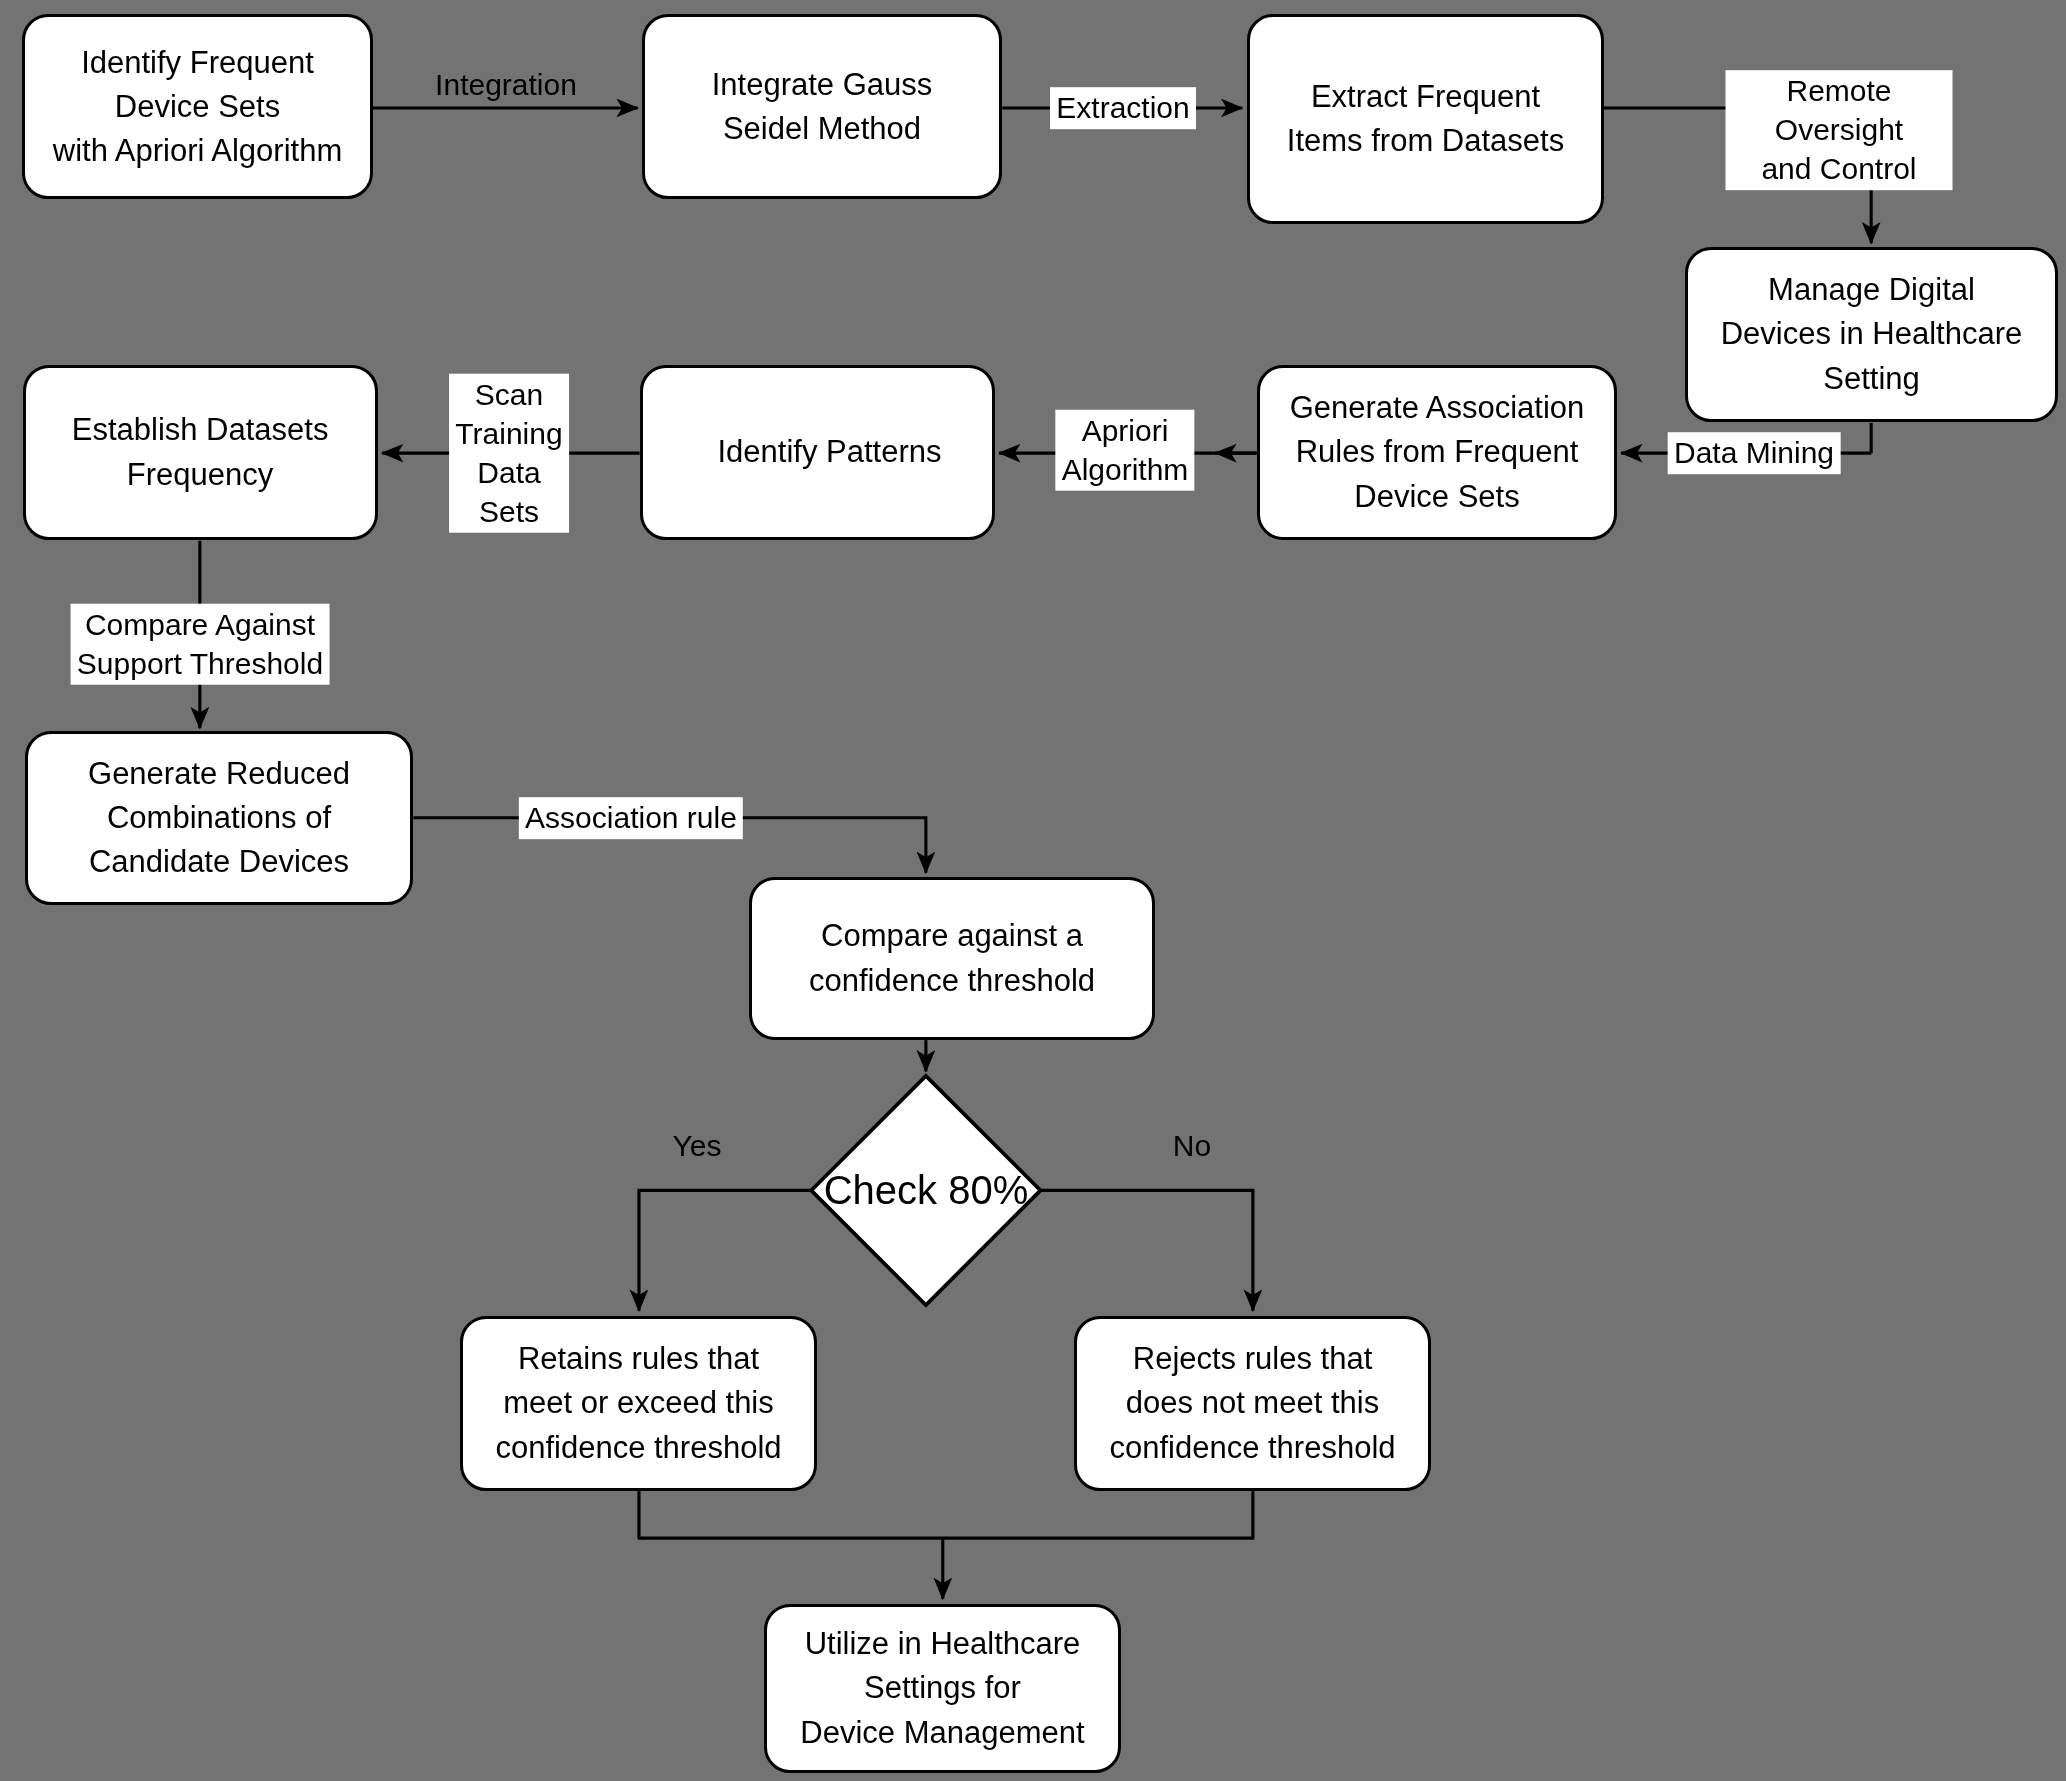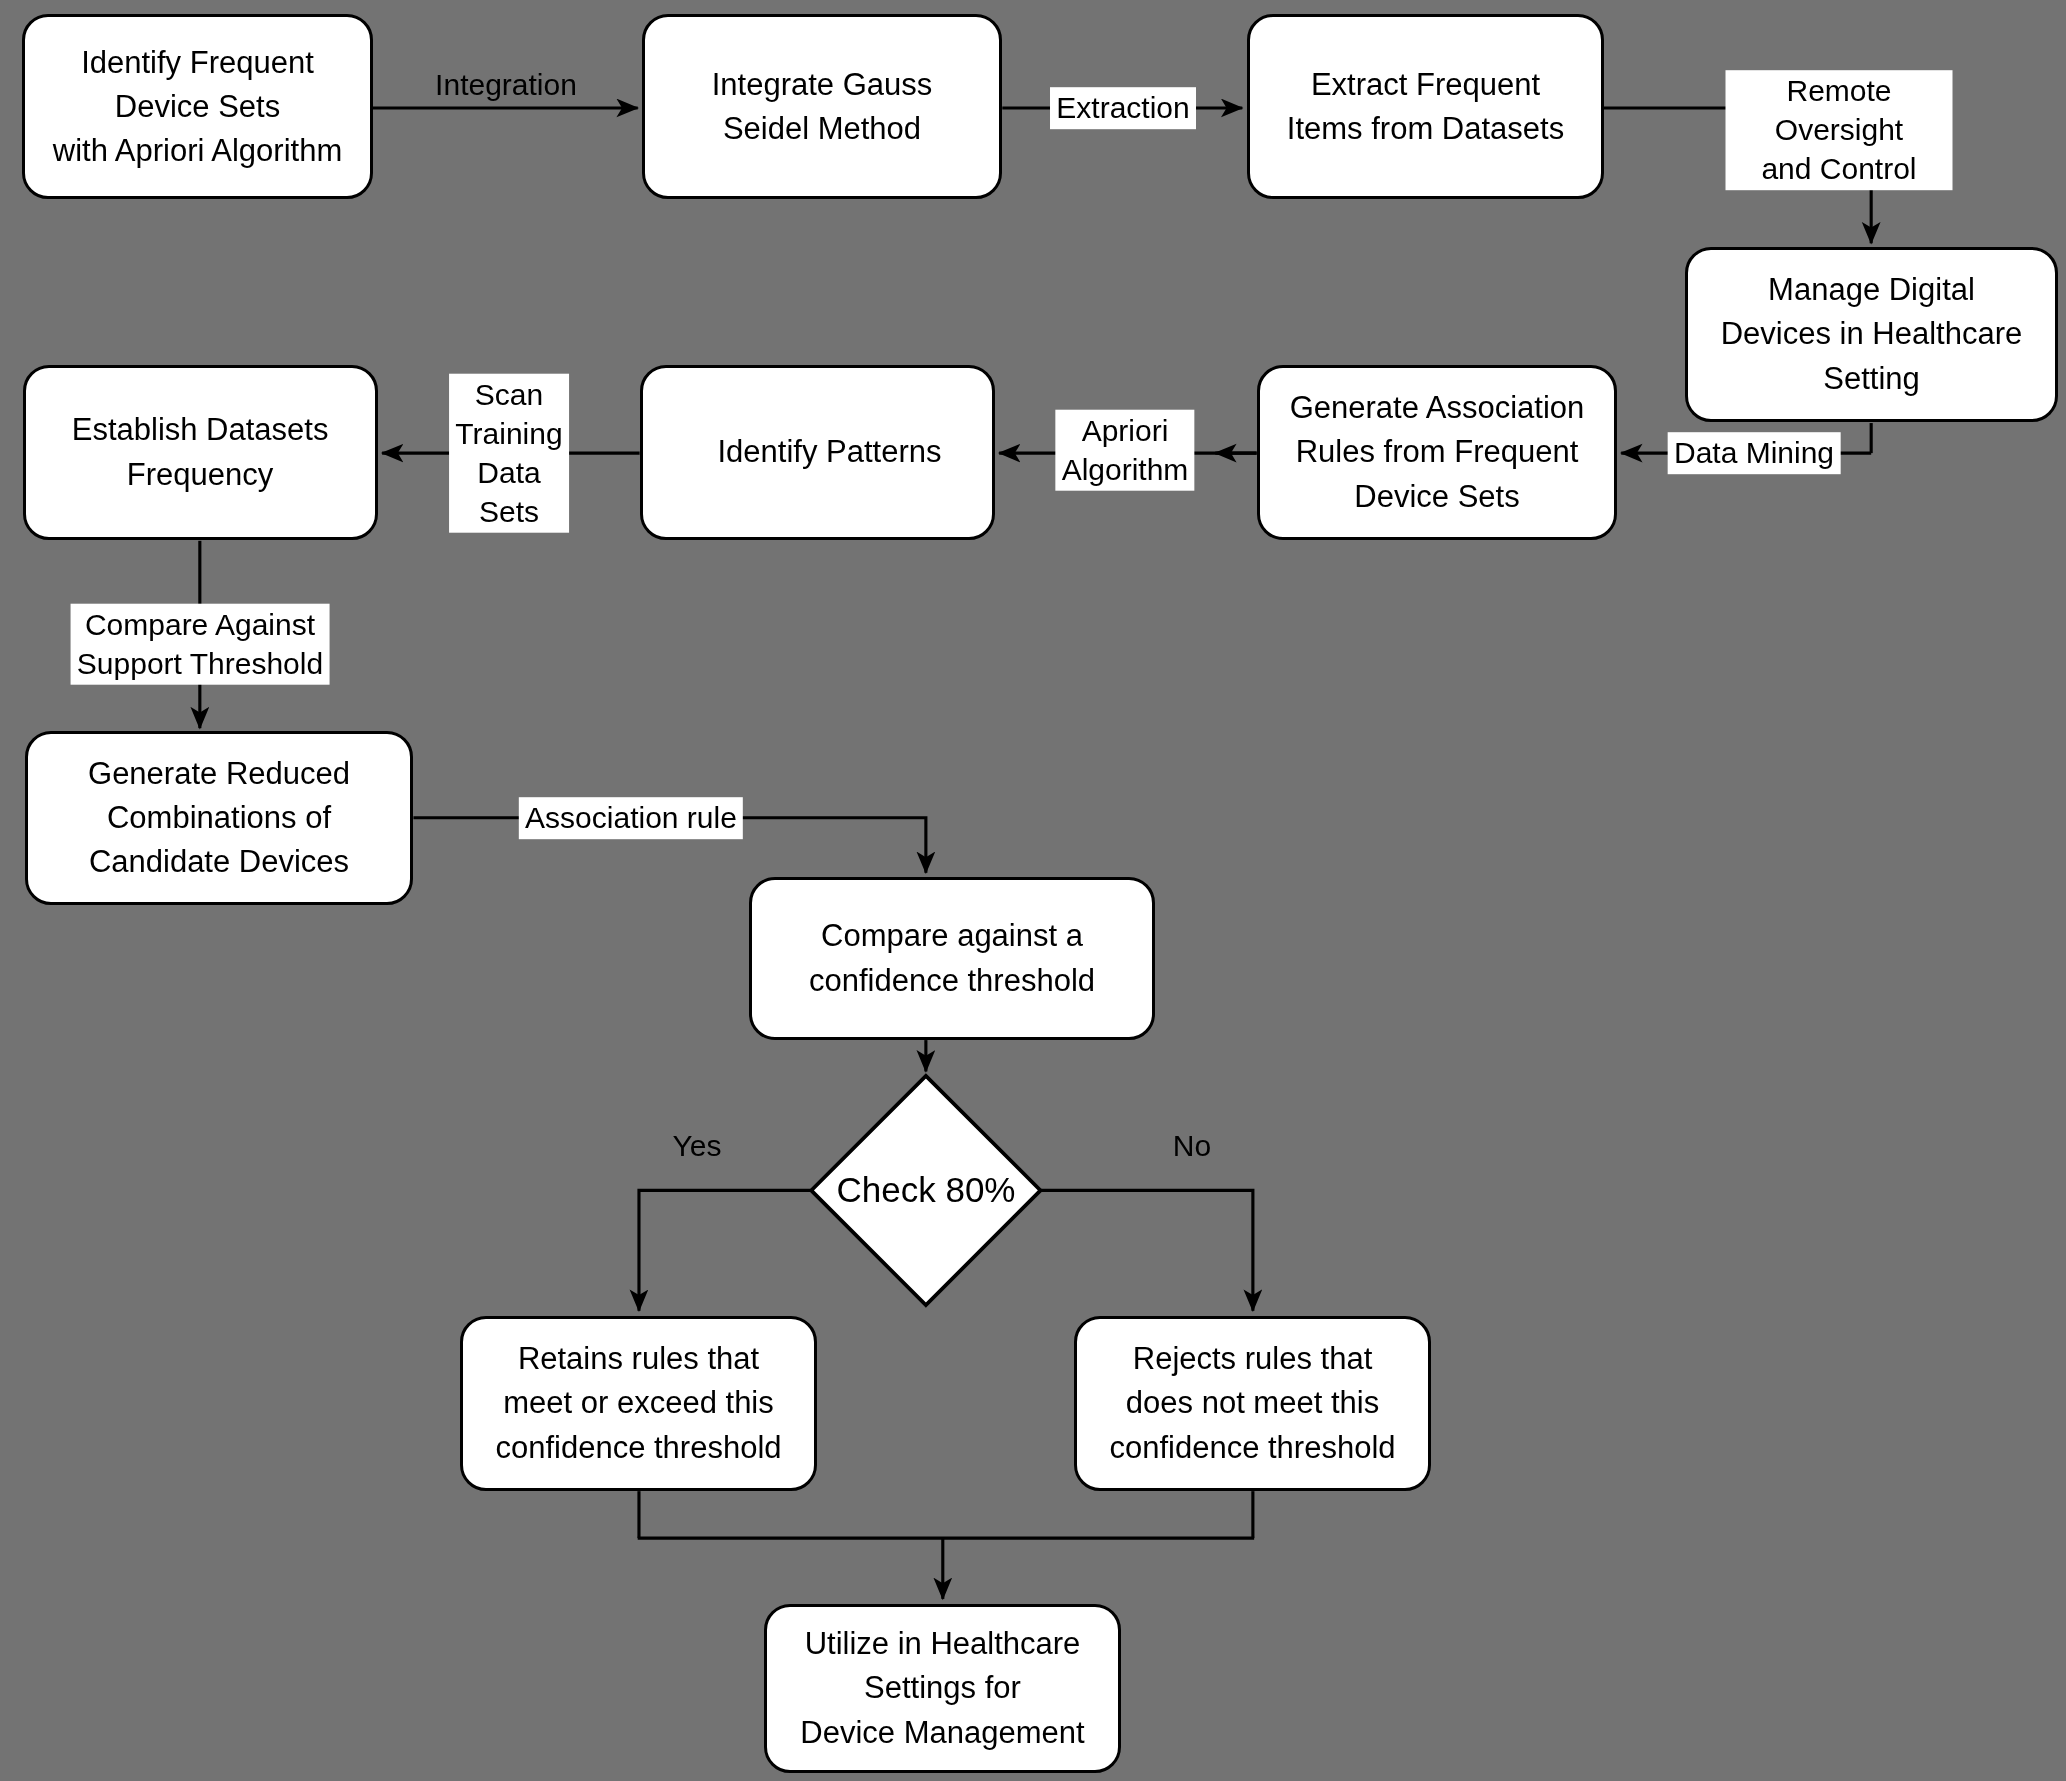"Extract Frequent" div.node { height: 185px -> 210px }
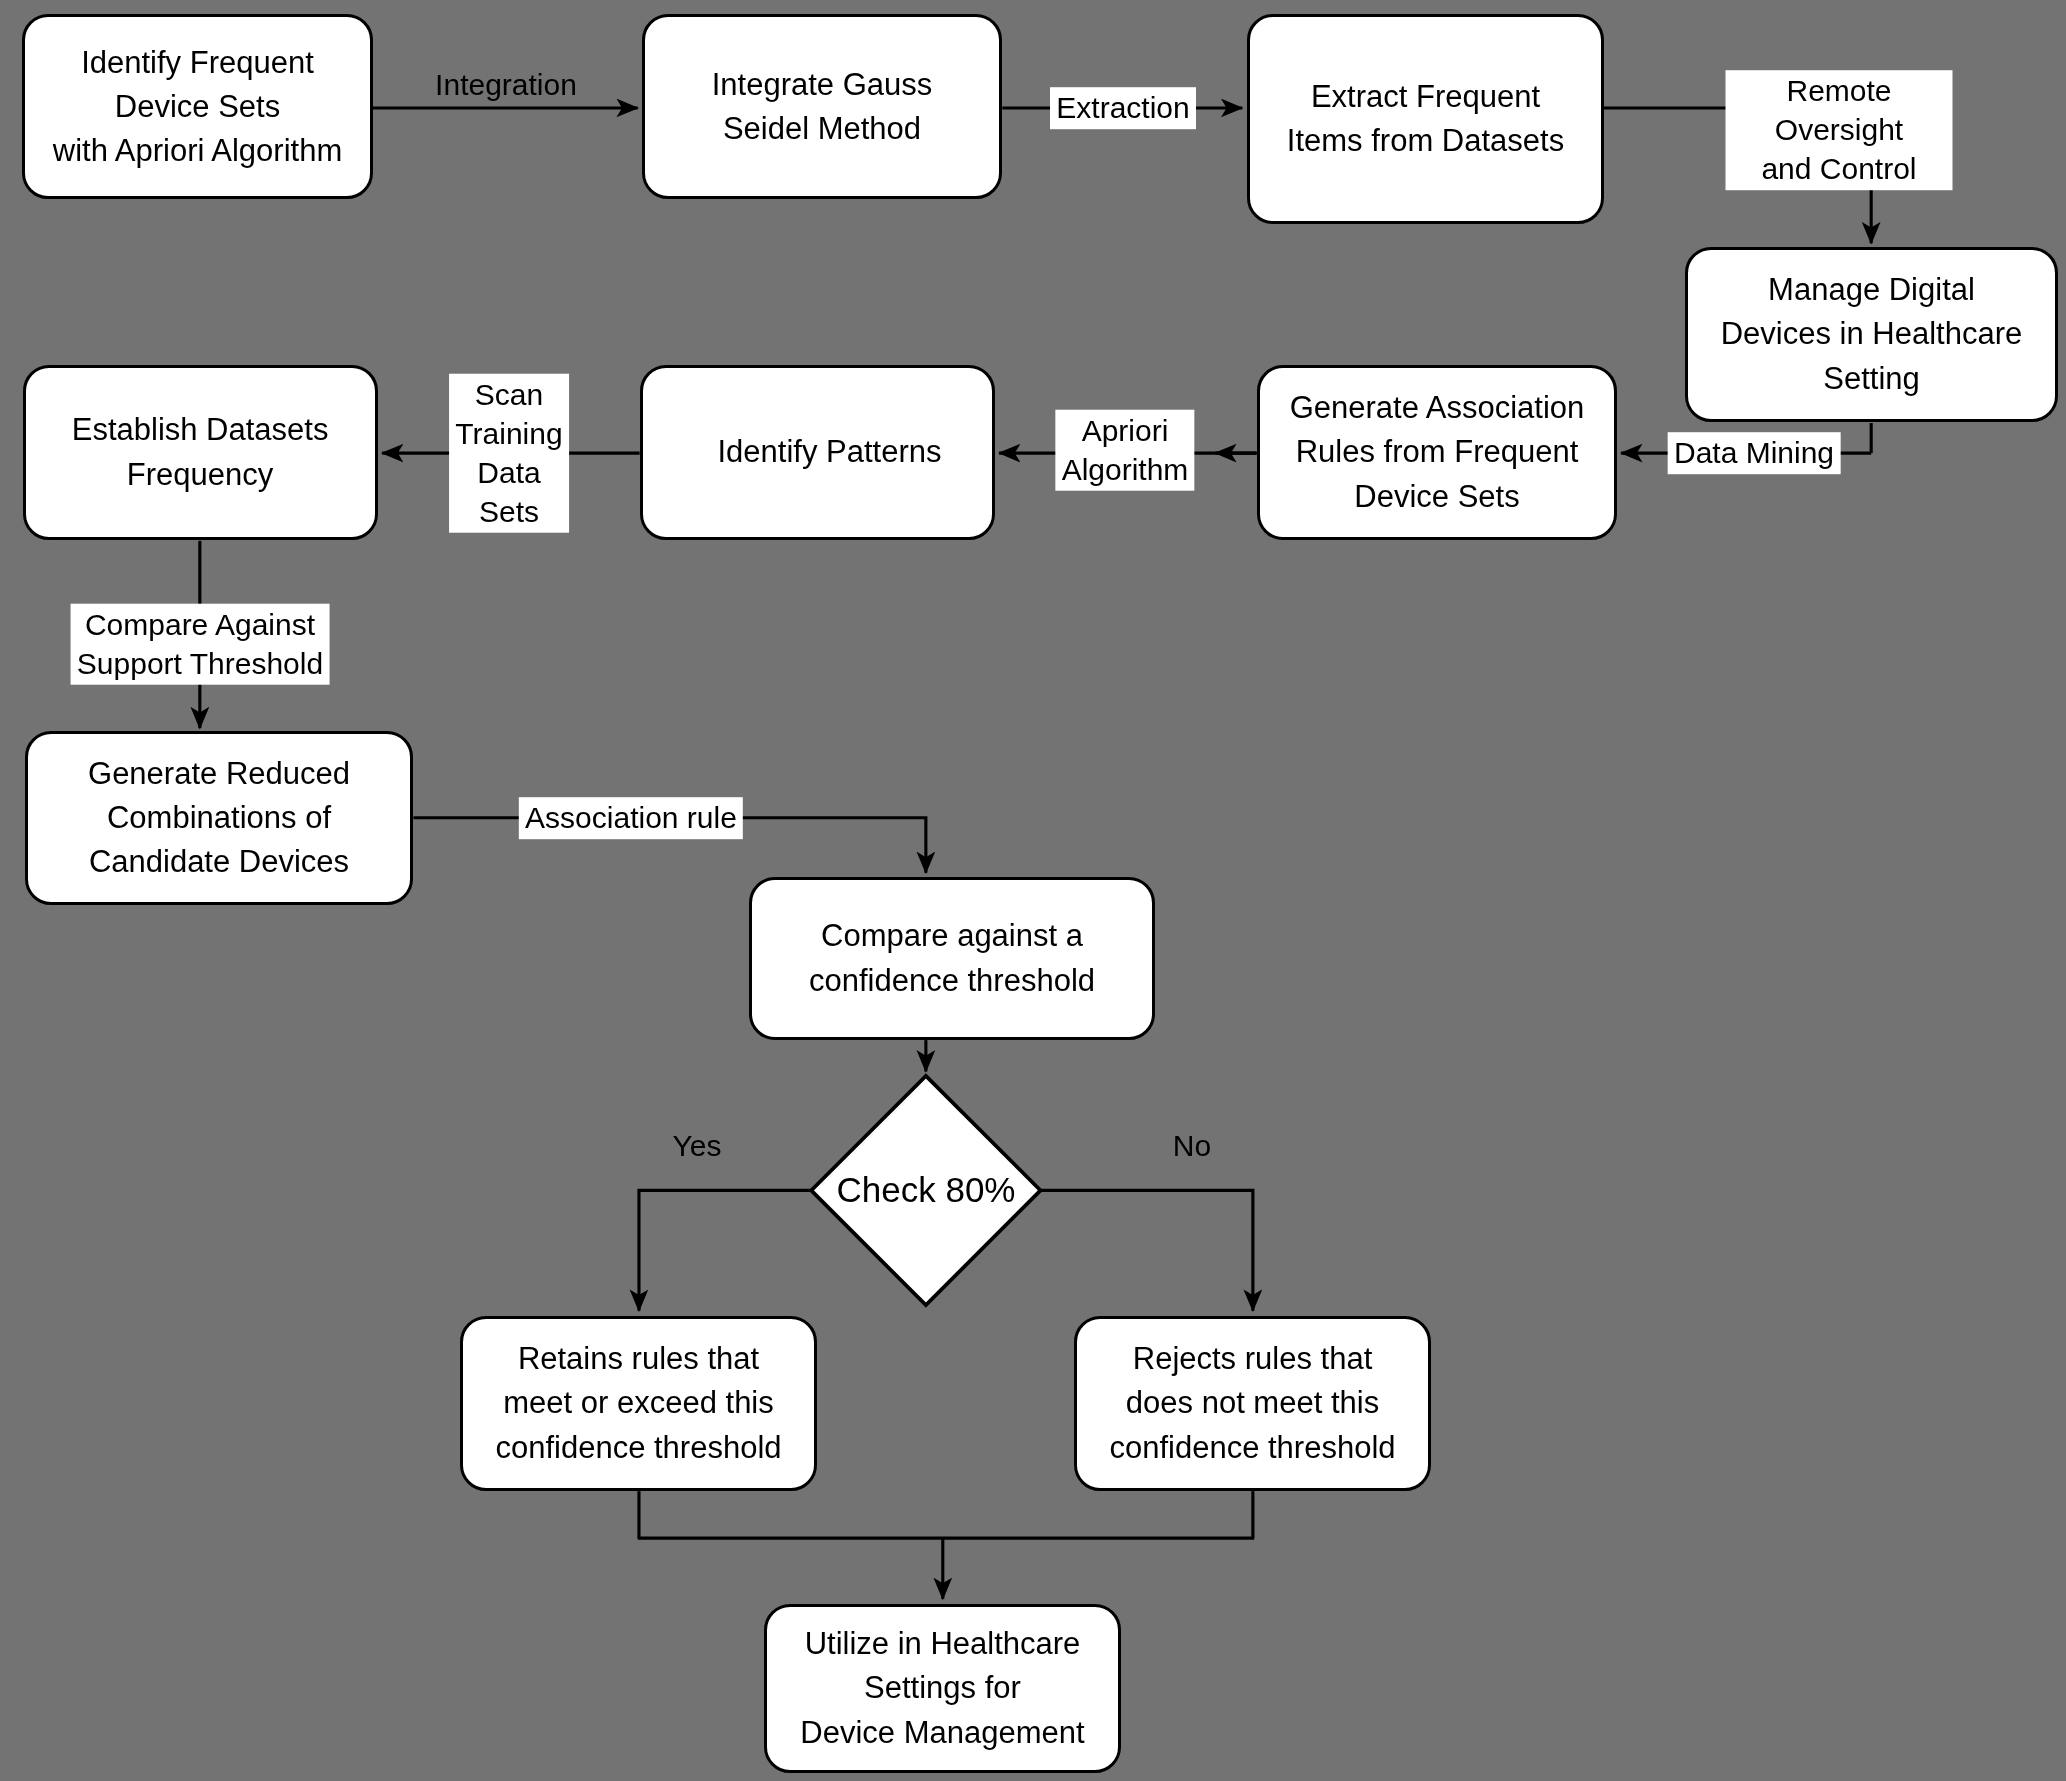"Check 80%" .diamond-label { font-size: 35px -> 40px }
